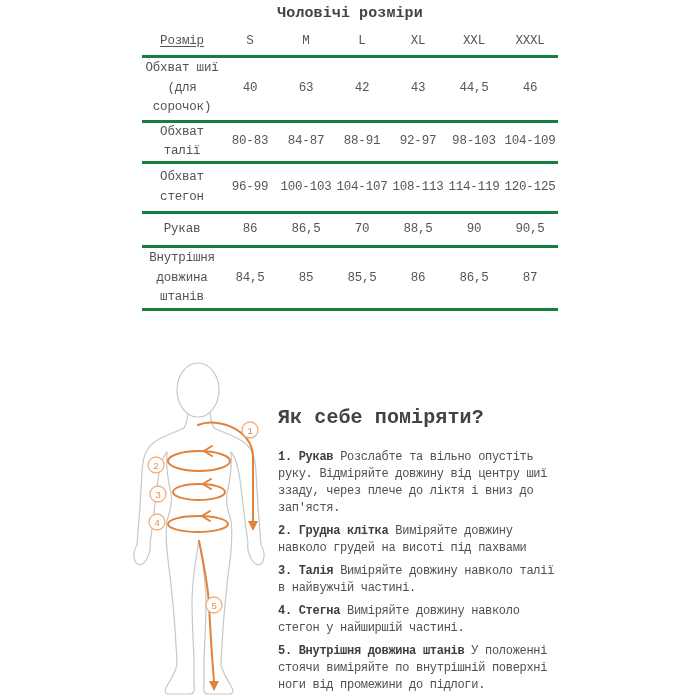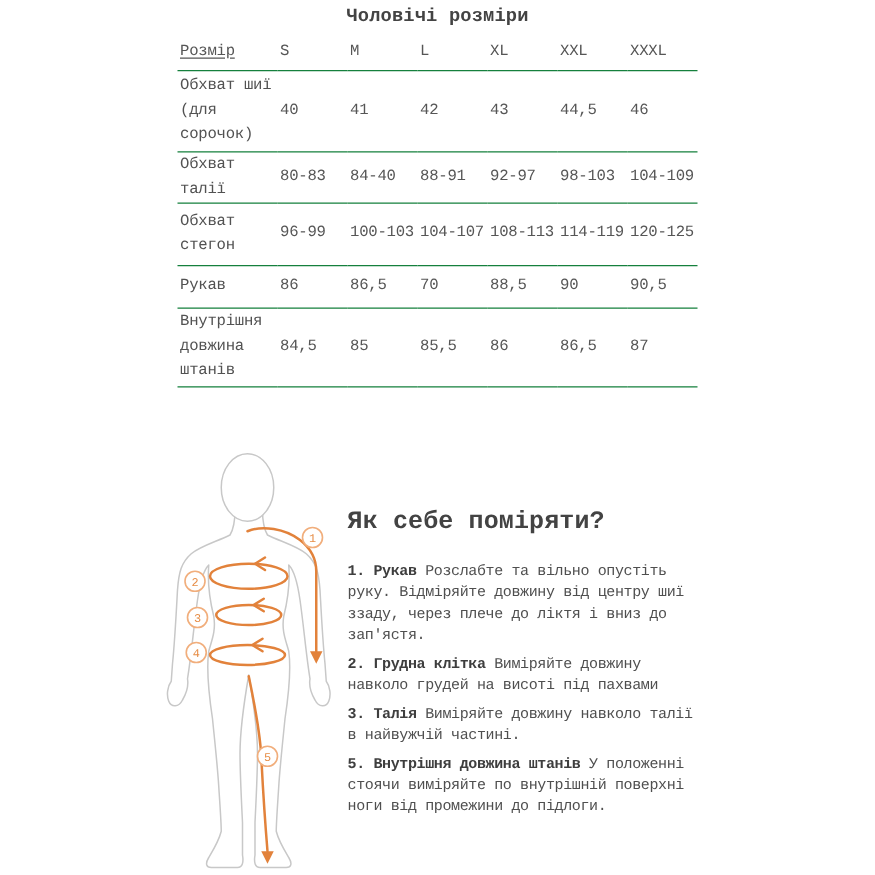"Розмір" table.size-table th, table.size-table td { border-bottom: 1px solid #15803d -> 3px solid #15803d; text-align: left -> center }
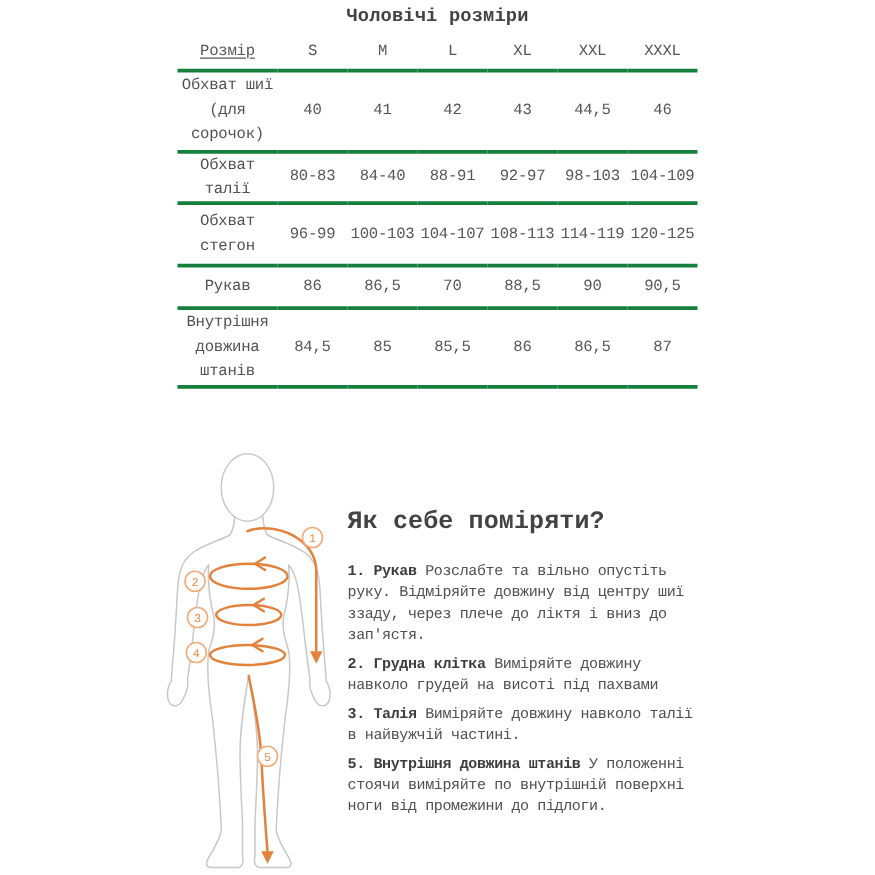"41" td { text: 41 -> 63 }
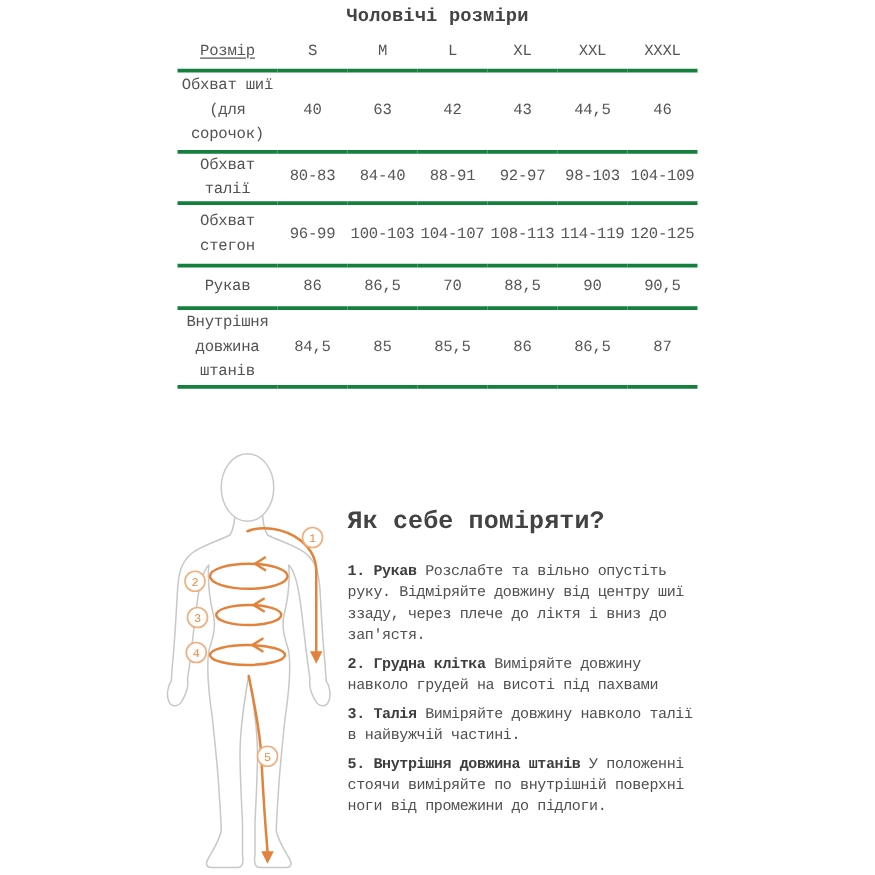"84-40" td { text: 84-40 -> 84-87 }
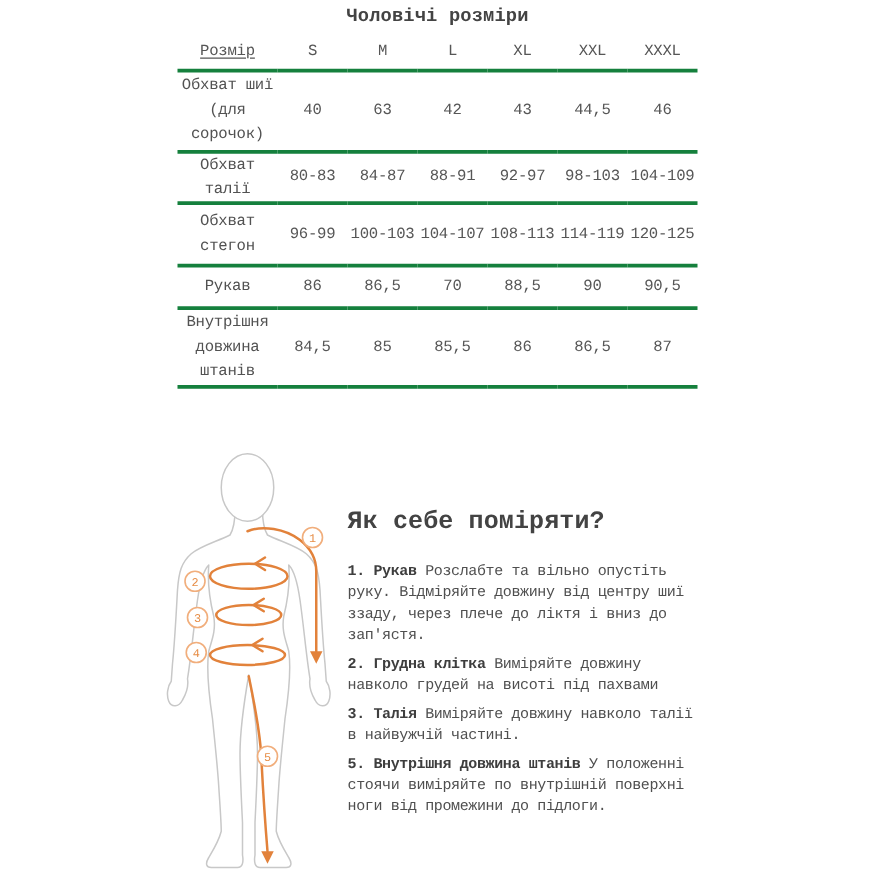"4. Стегна Виміряйте довжину навколо" p { html: none -> <p><strong>4. Стегна</strong> <span>Виміряйте довжину навколо стегон у найширшій частині.</span></p> }
